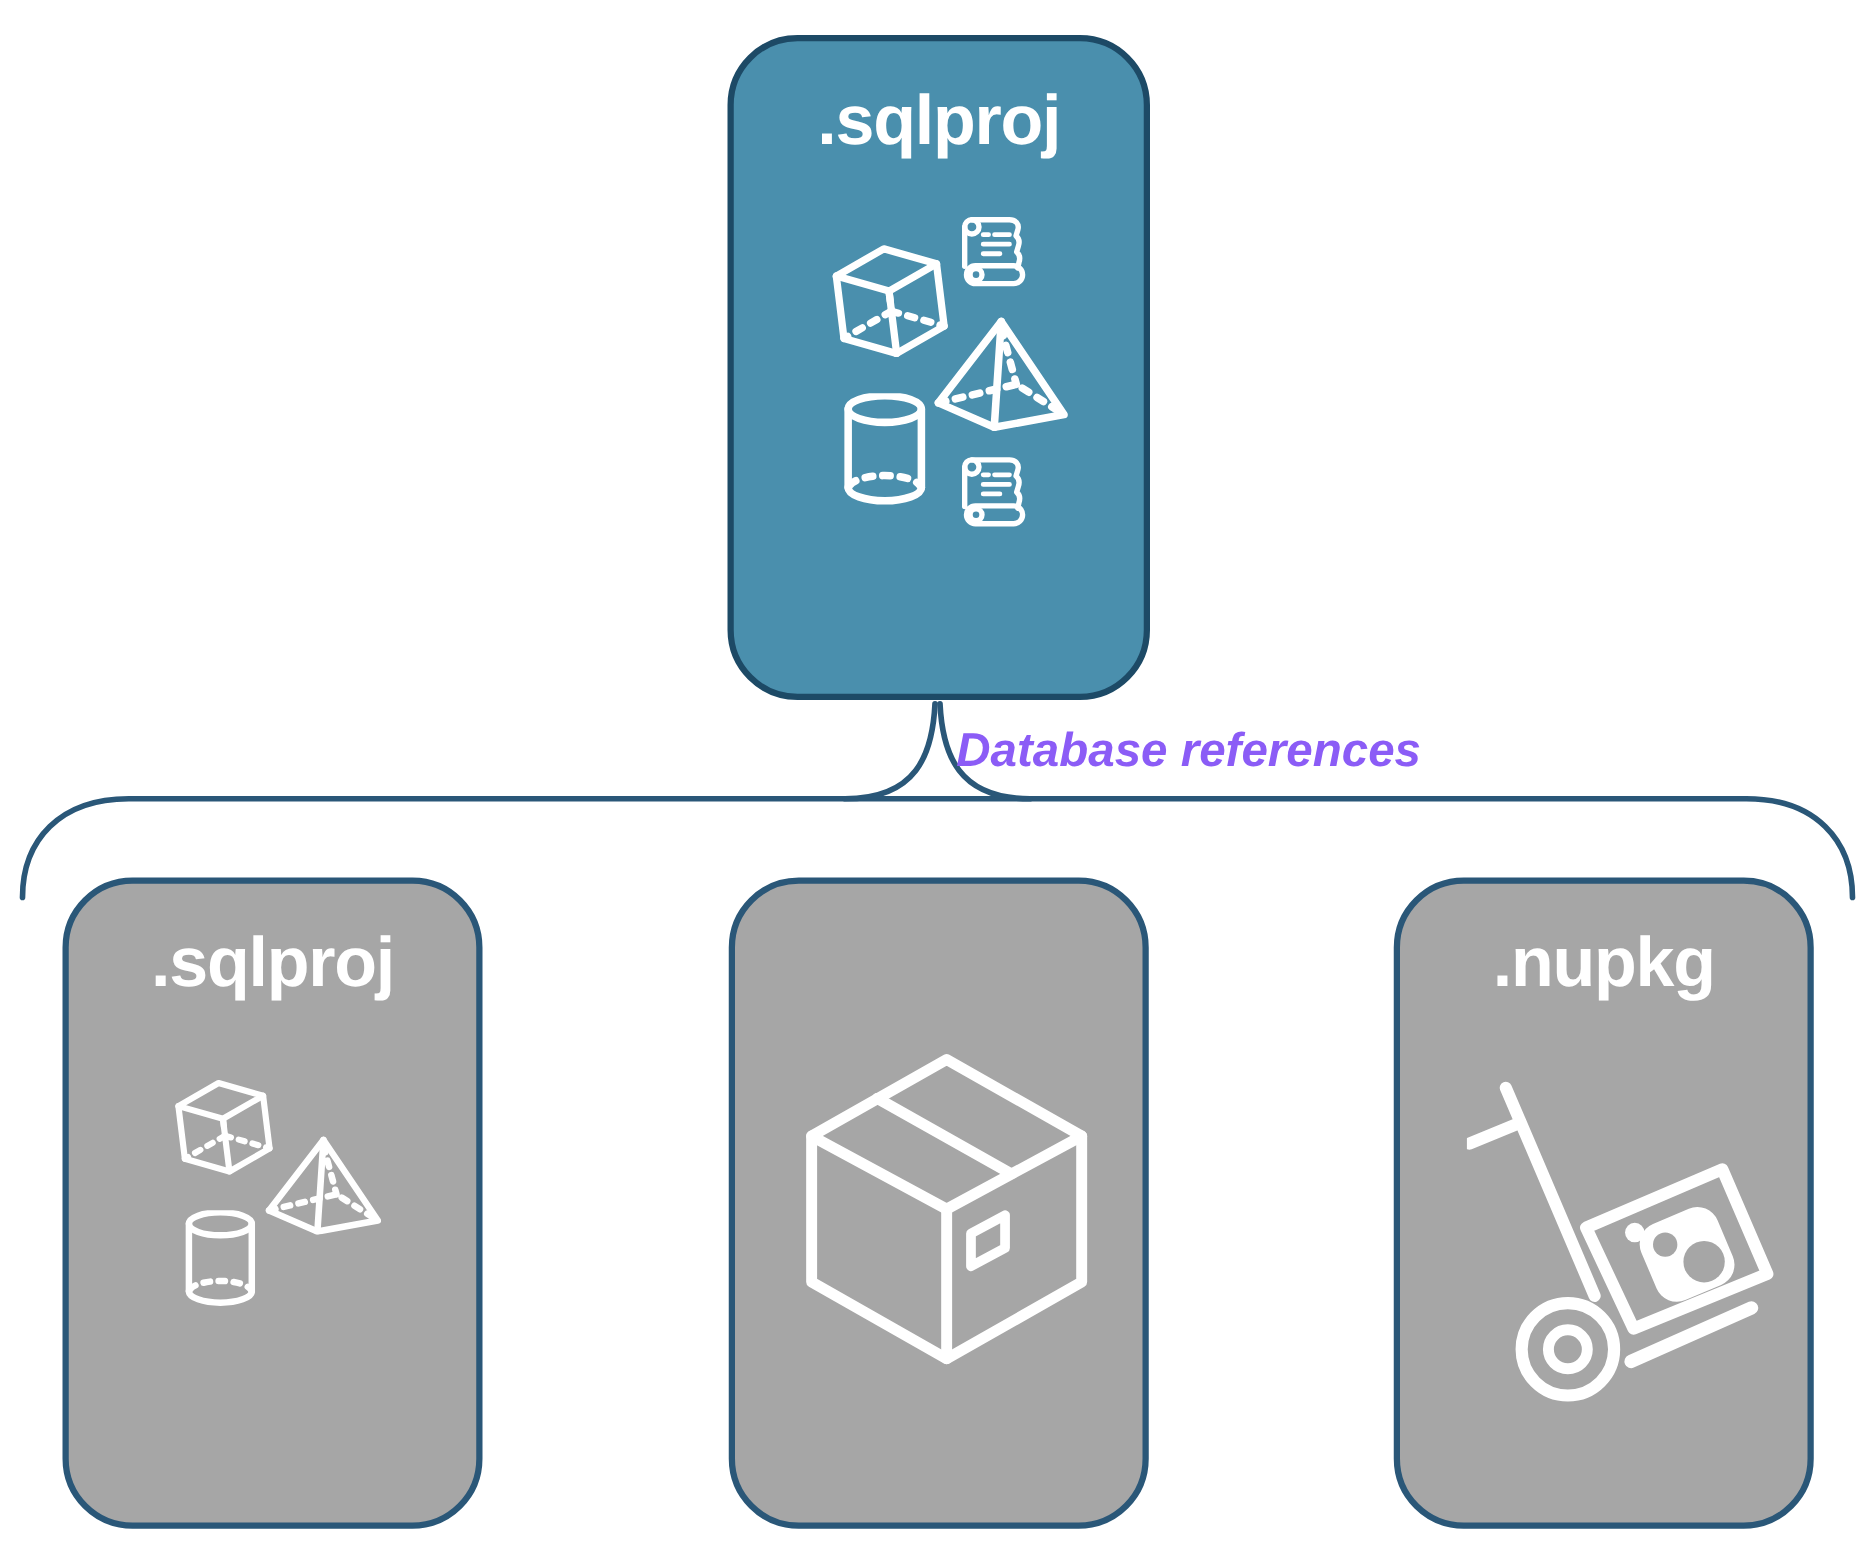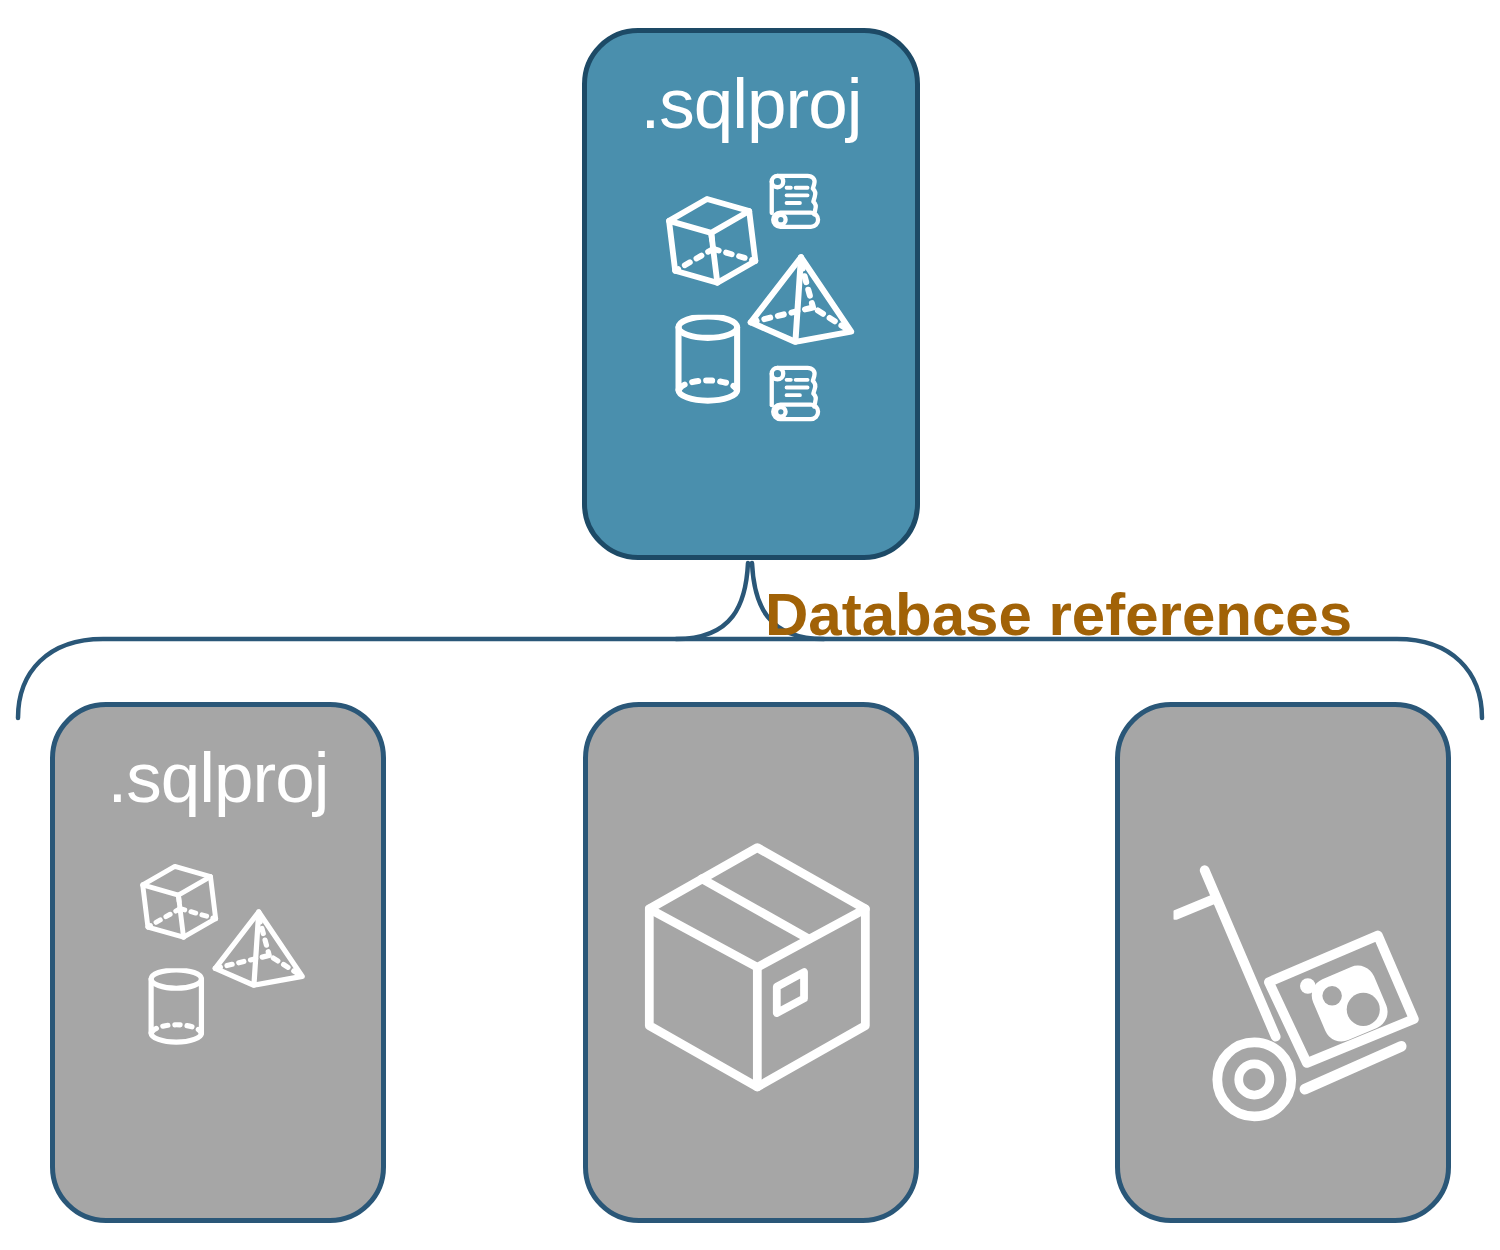".sqlproj" .card-title { font-size: 71px -> 56px; font-weight: normal -> bold }
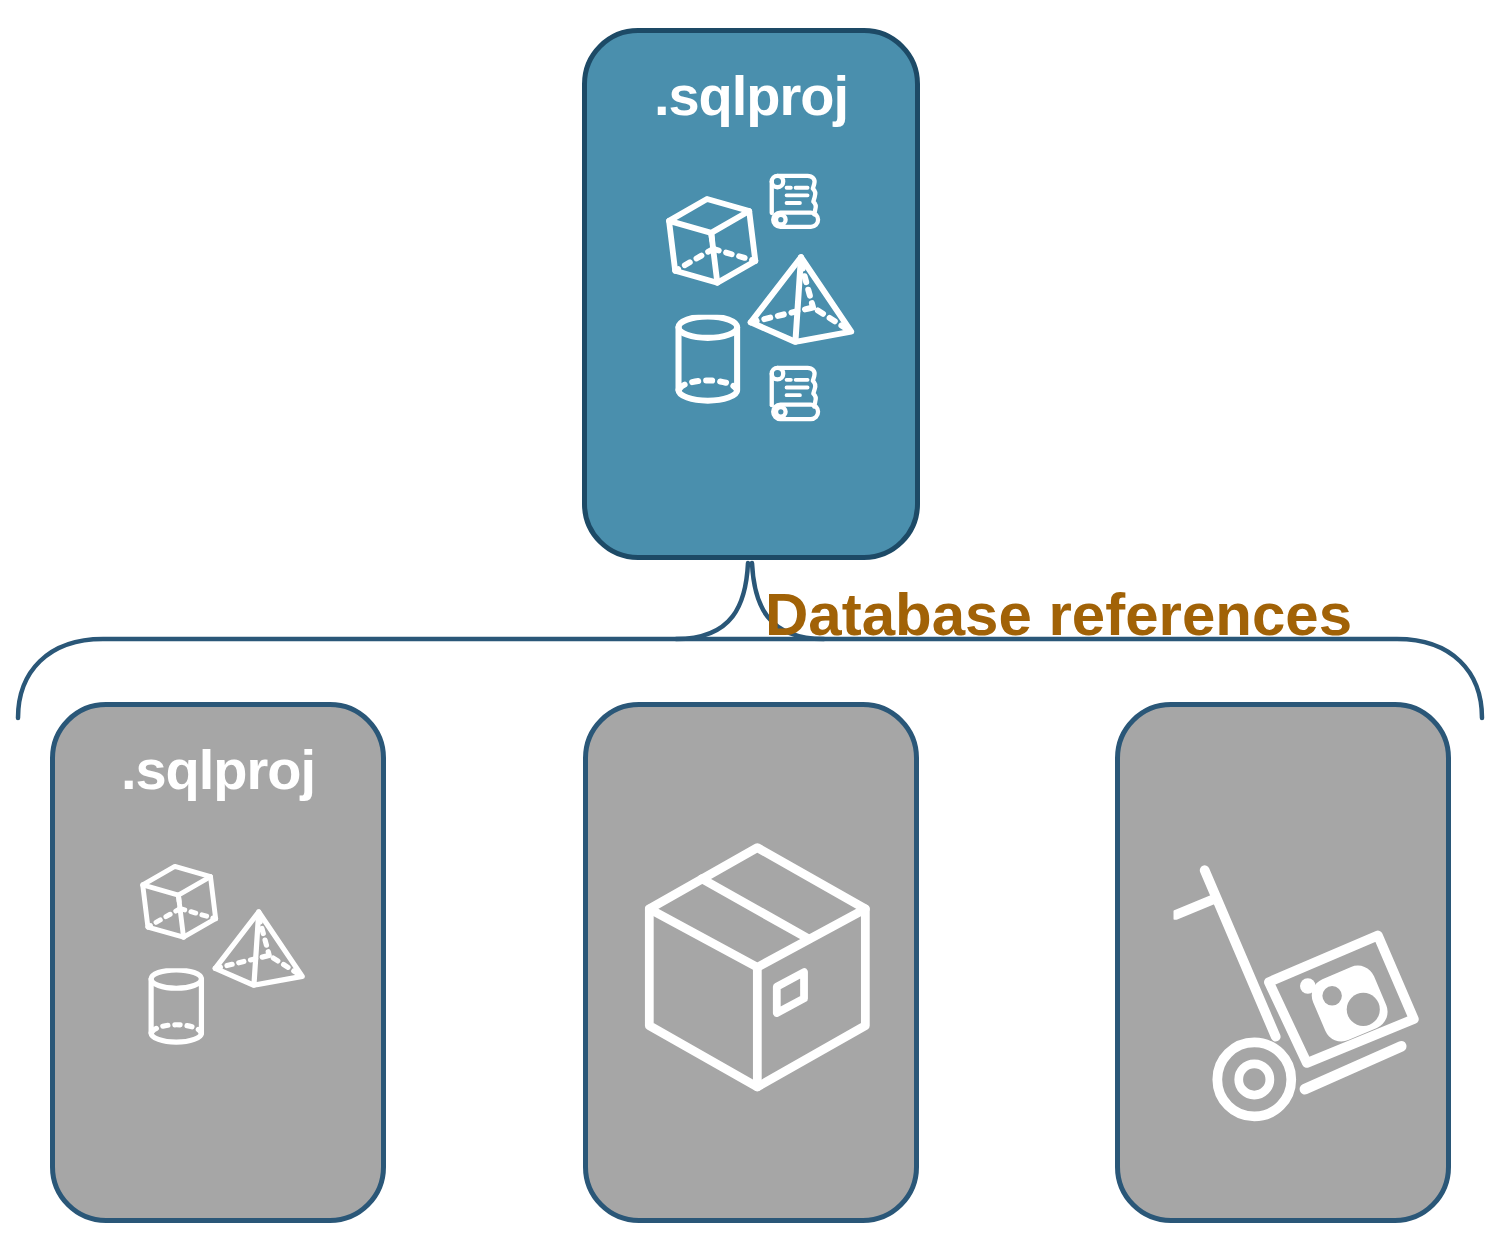"Database references" .connector-label { color: #a16207 -> #8b5cf6; font-size: 60px -> 38px; font-style: none -> italic }
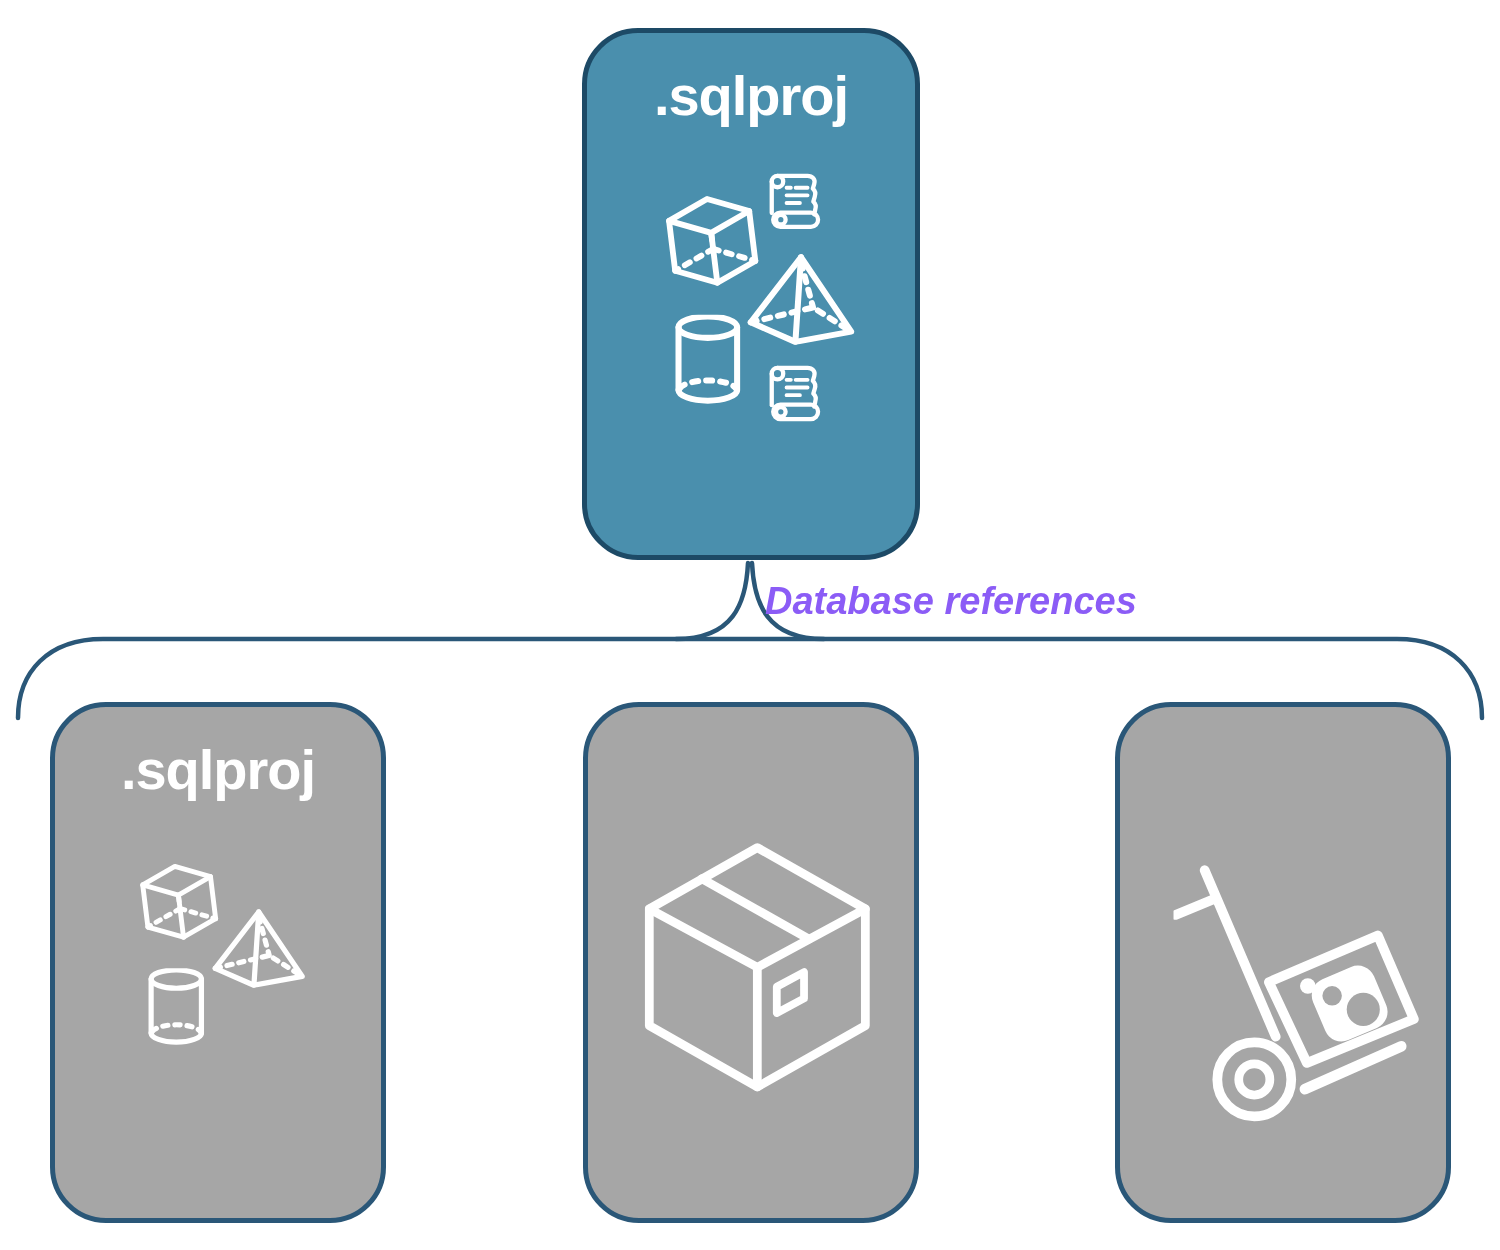".nupkg" div.card-title { html: none -> <div>.nupkg</div> }
